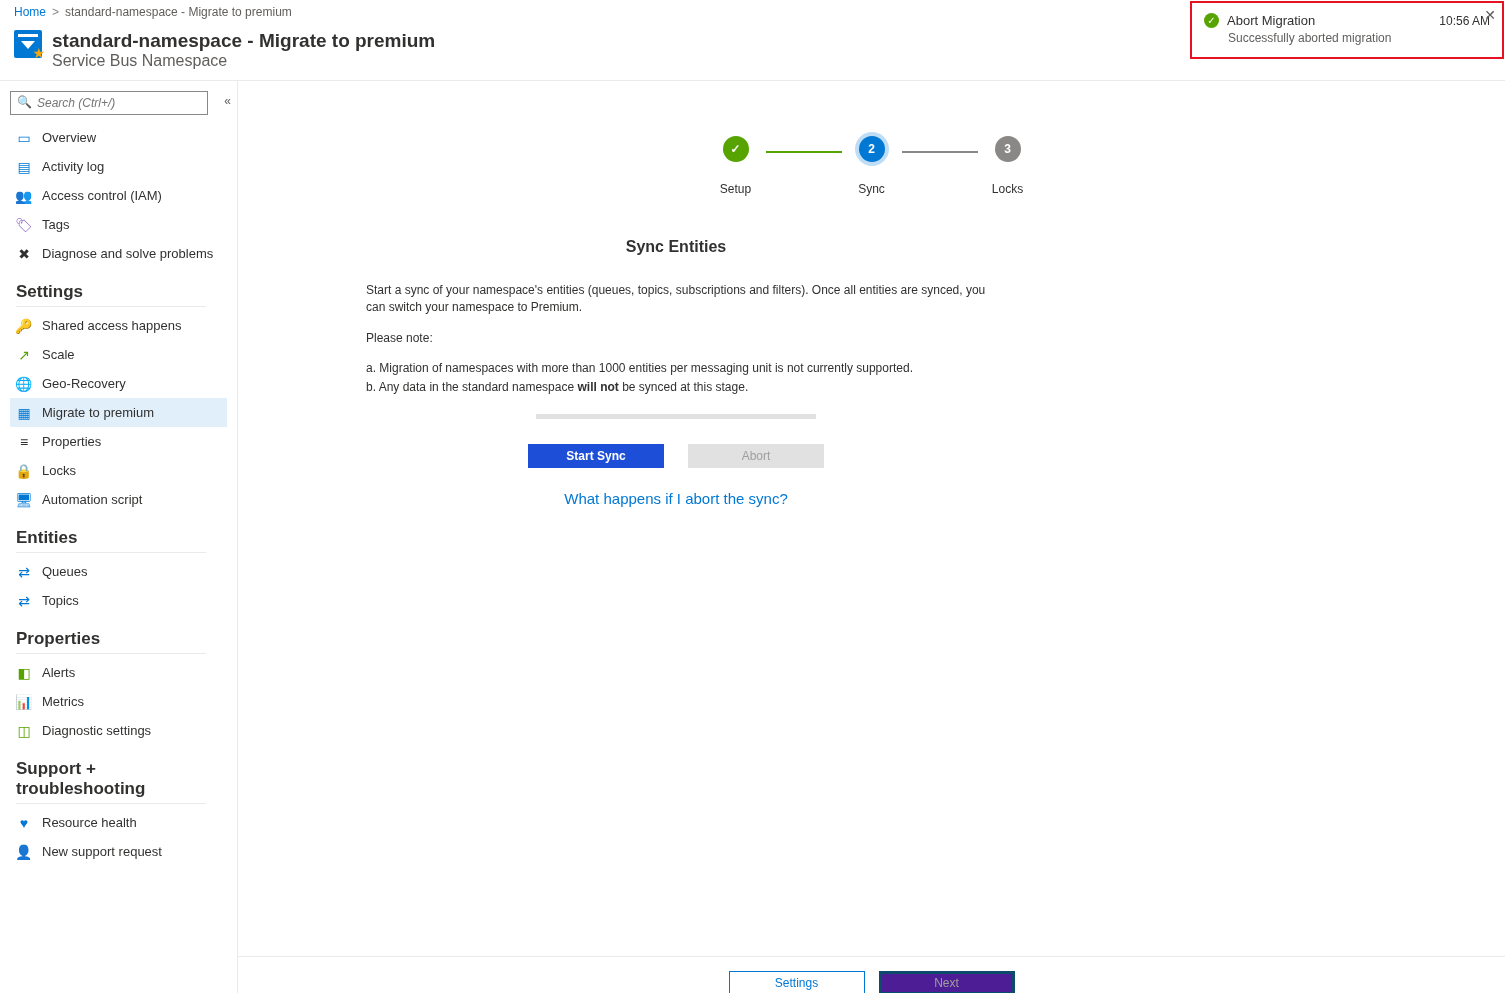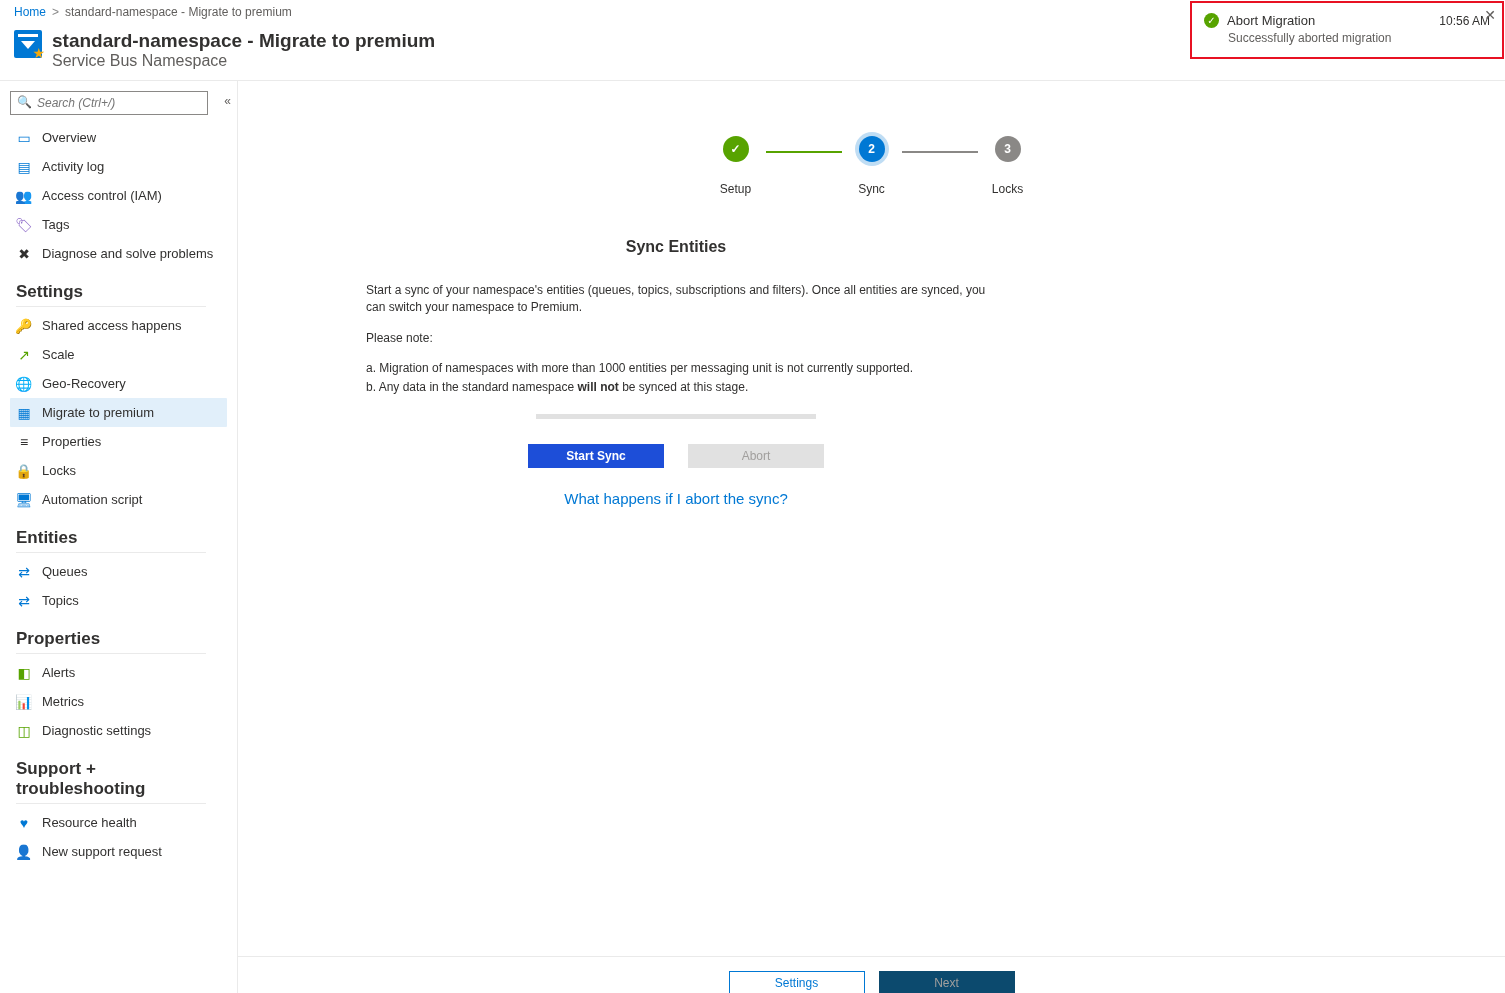"Next" .fbtn.next { background: #0c4a6e -> #4c1d95; border: 5px solid #0c4a6e -> 3px solid #0c4a6e }
